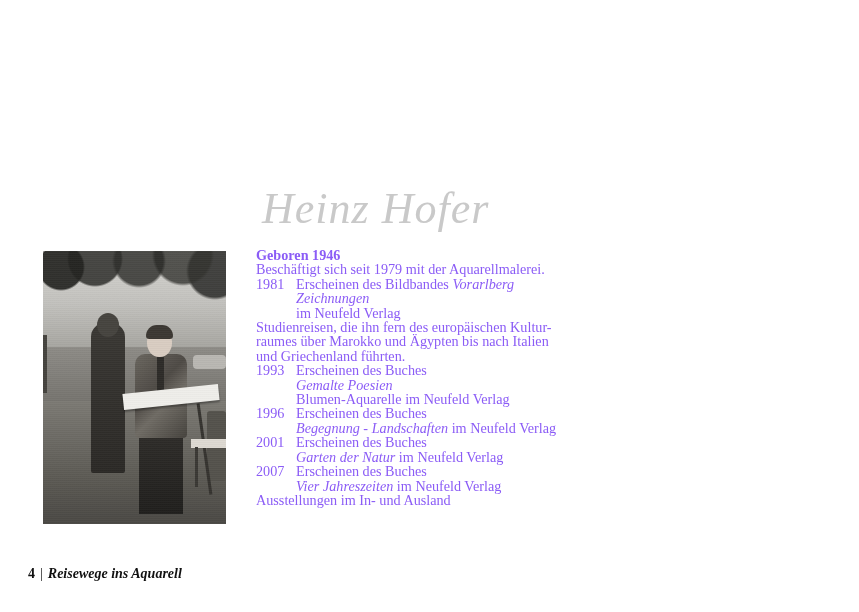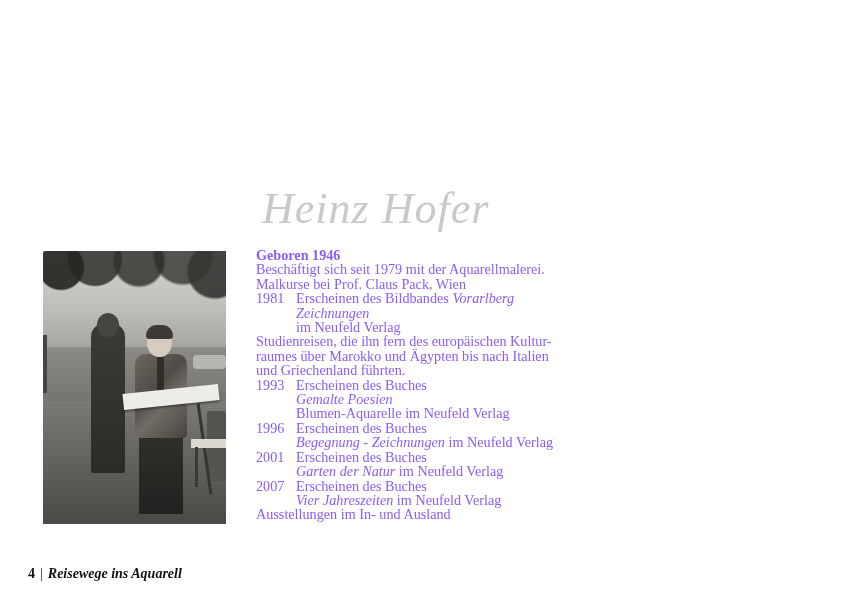"Malkurse bei Prof. Claus Pack," p.line { html: <p>Malkurse bei Prof. Claus Pack, Wien</p> -> none }
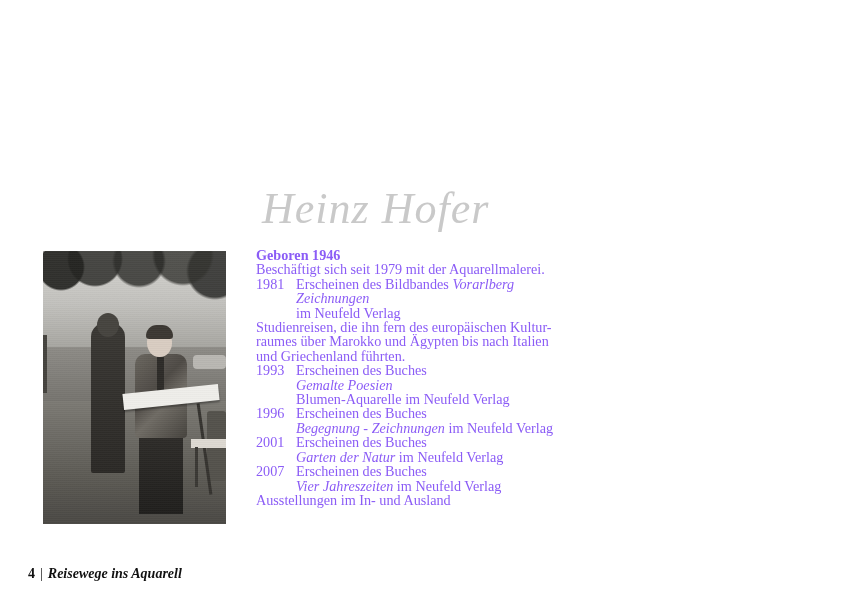"Begegnung - Zeichnungen" span.ital { text: Zeichnungen -> Landschaften }
